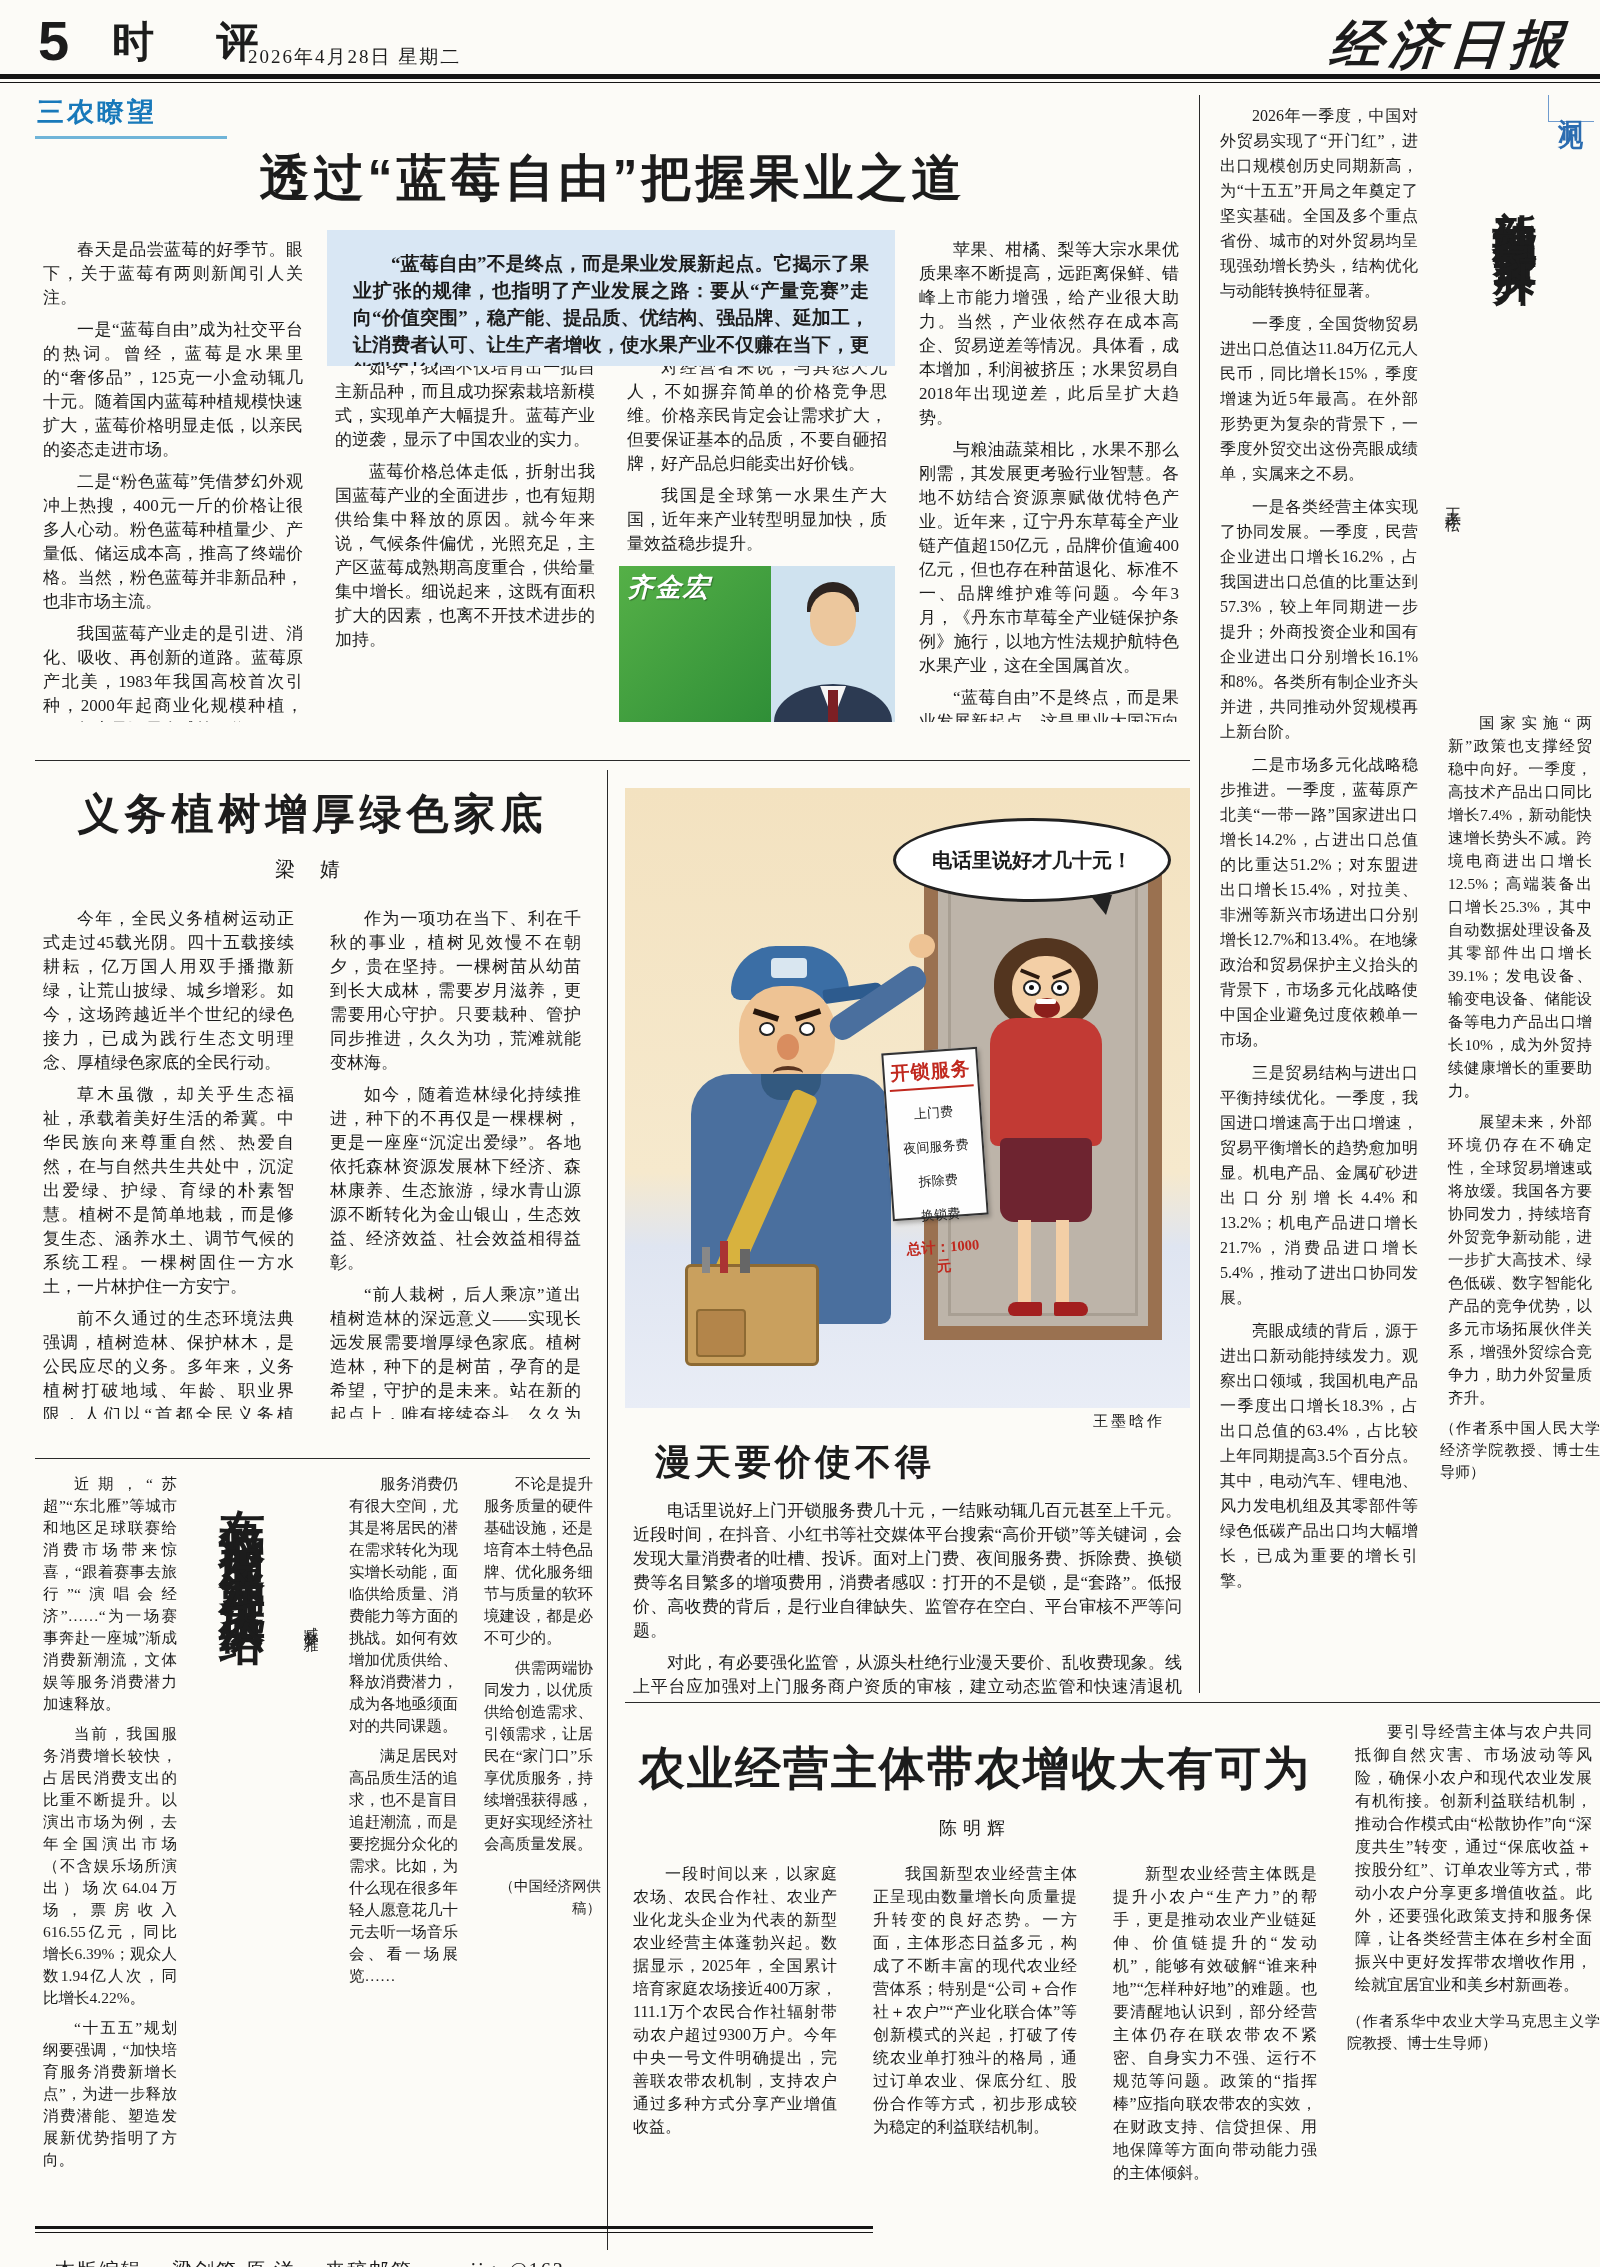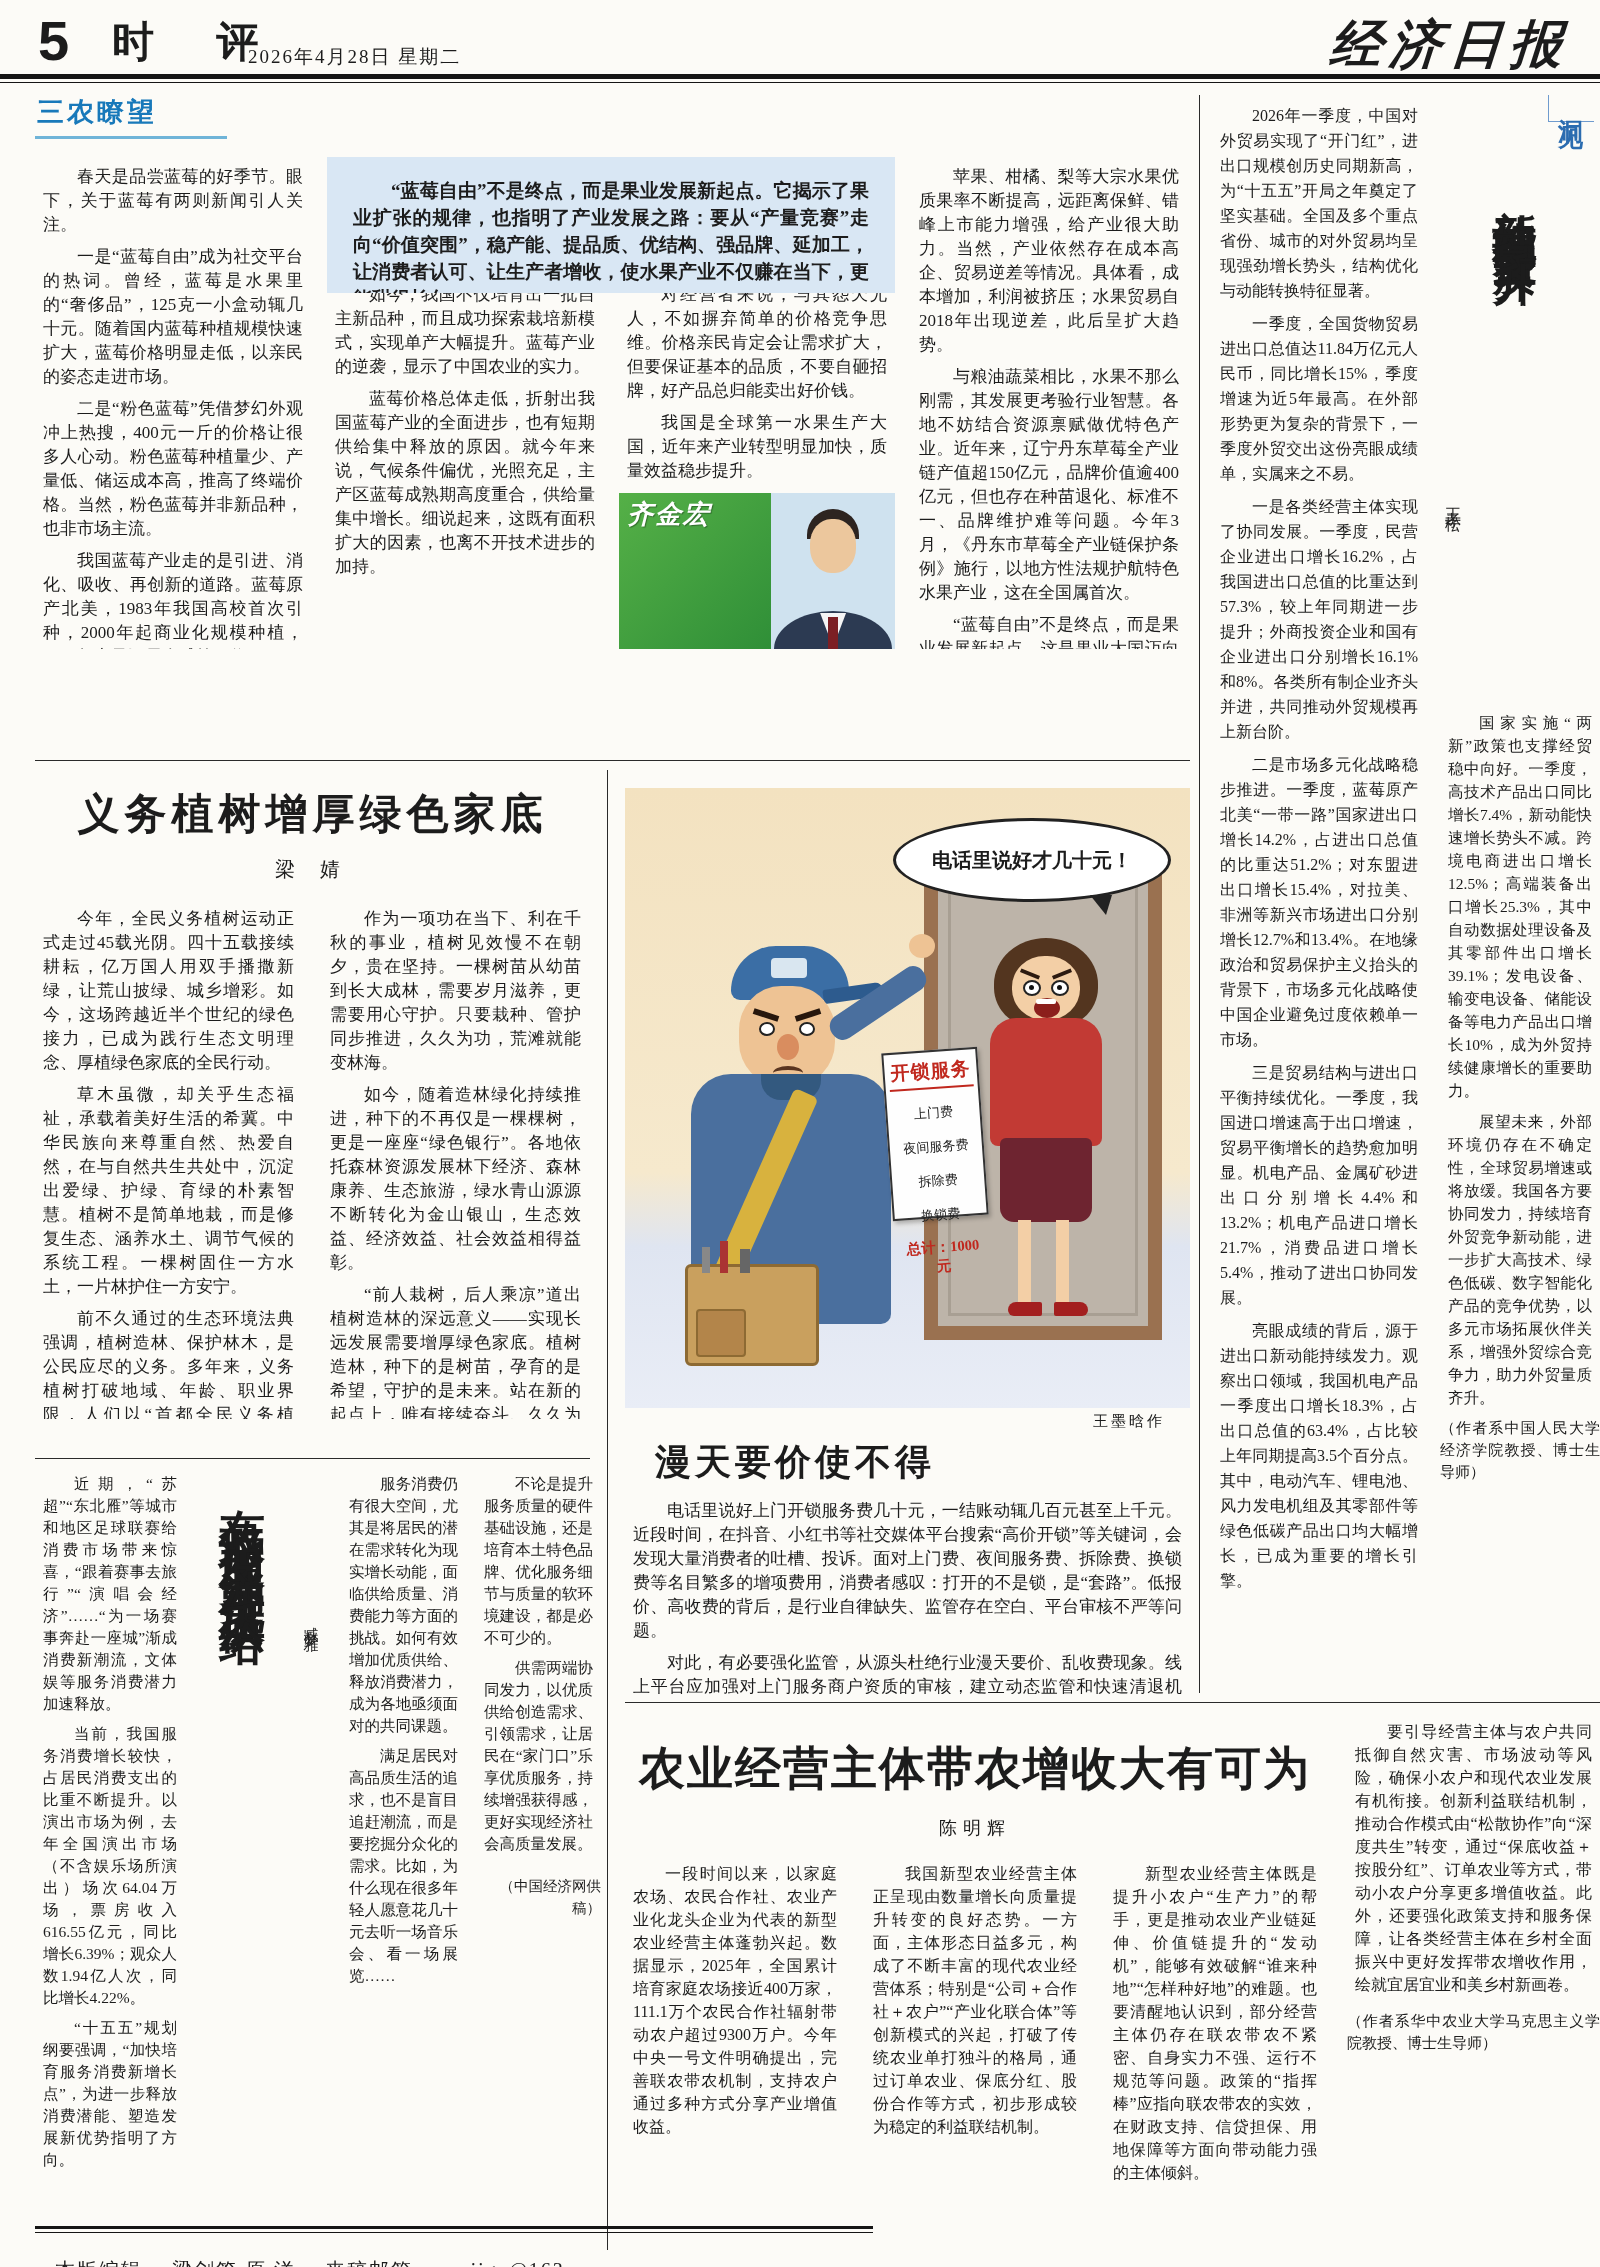"透过“蓝莓自由”把握果业之道" div.main-headline { html: none -> <div>透过“蓝莓自由”把握果业之道</div> }
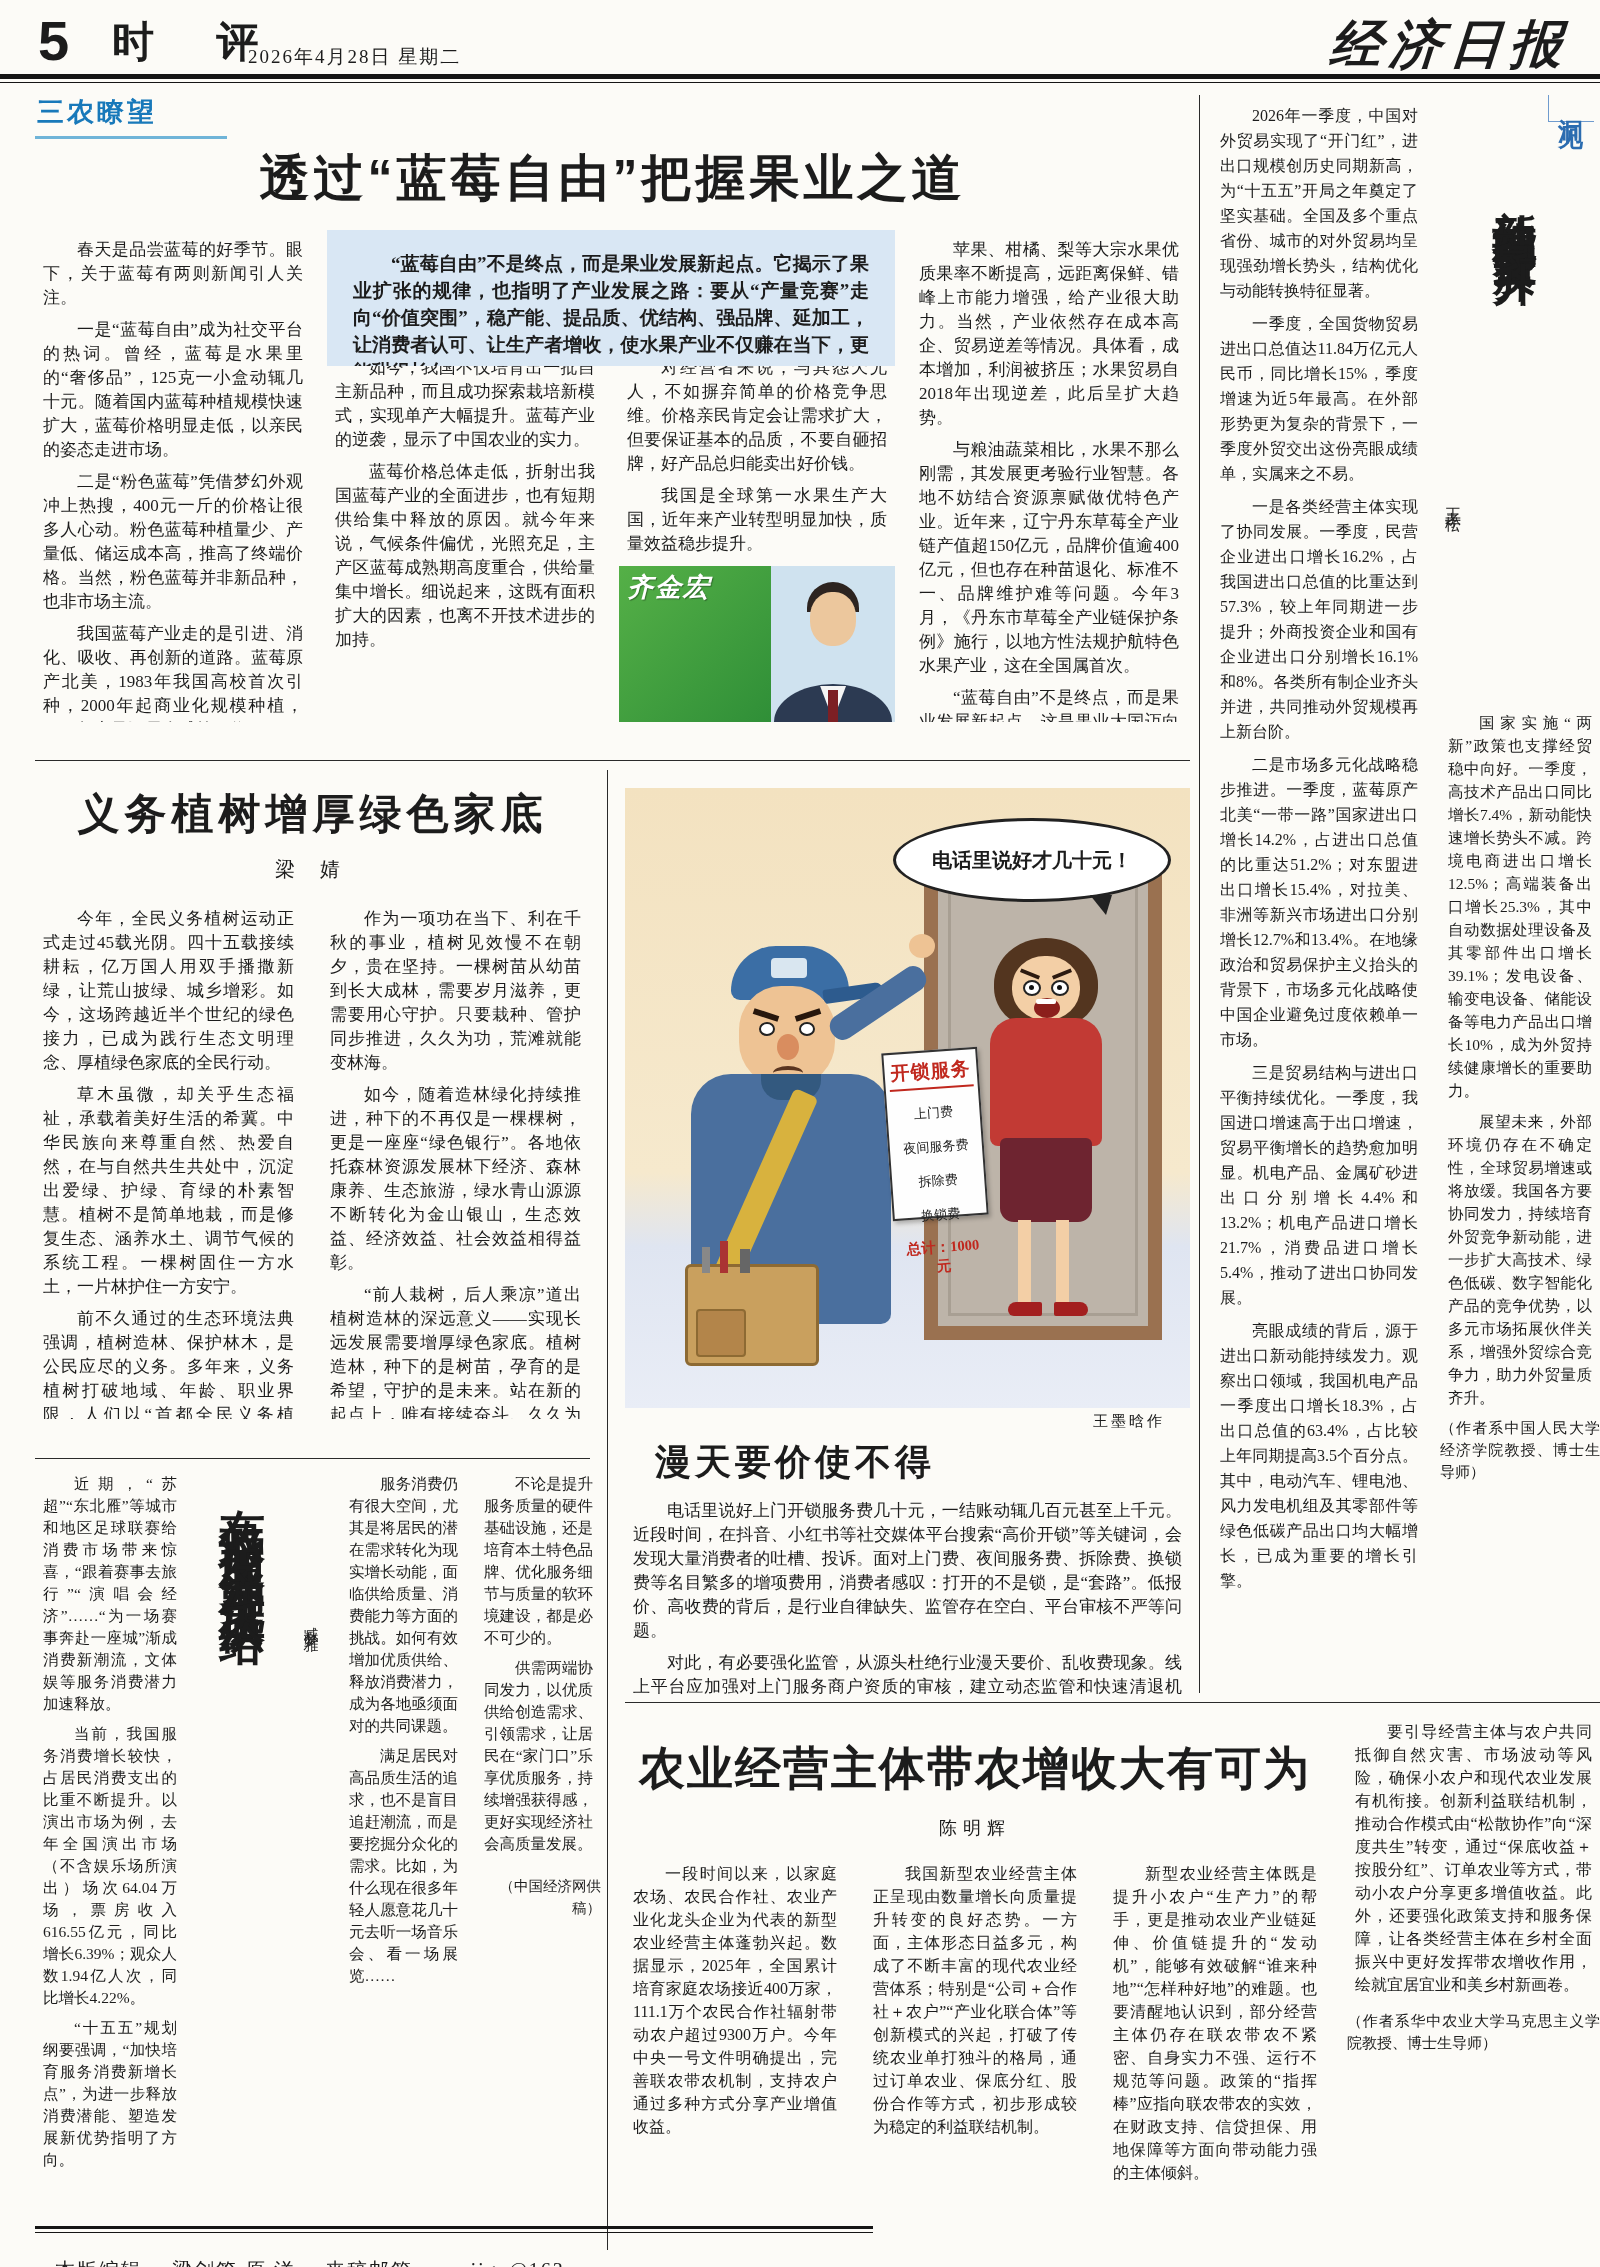"如今，随着造林绿化持续推进，种下的不再仅是一棵棵树，更是一座座“绿色银行”。各地" p.para { text: 绿色银行 -> 沉淀出爱绿 }
